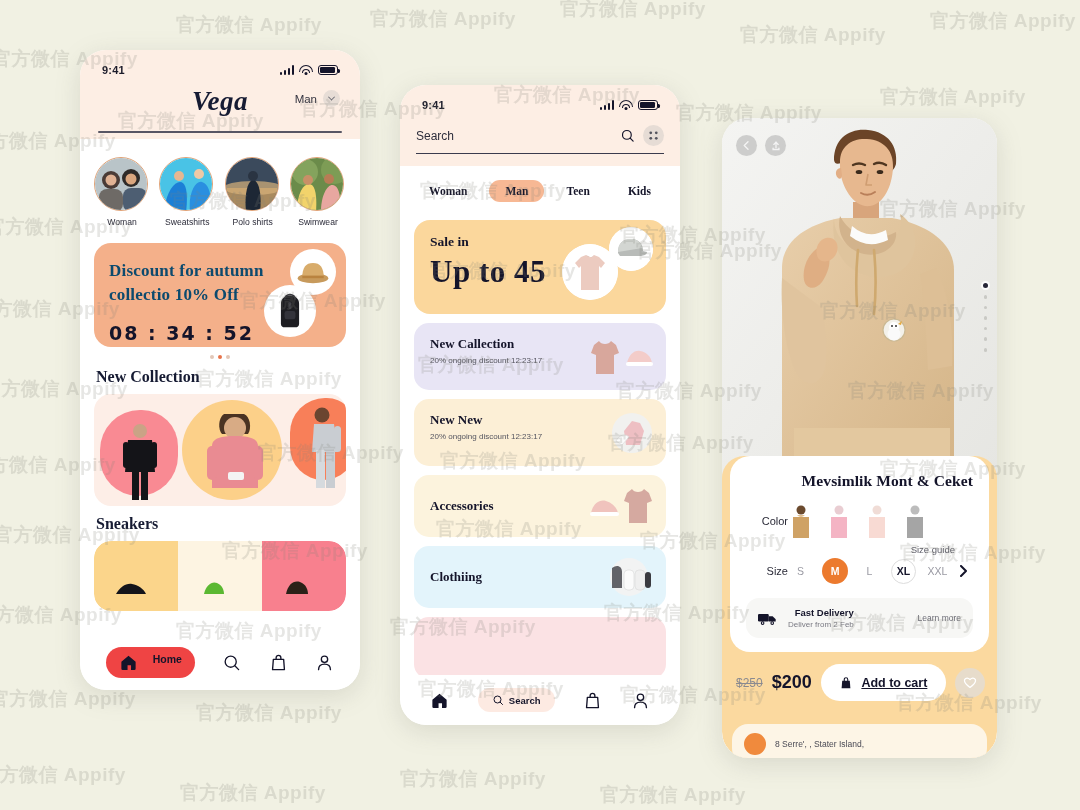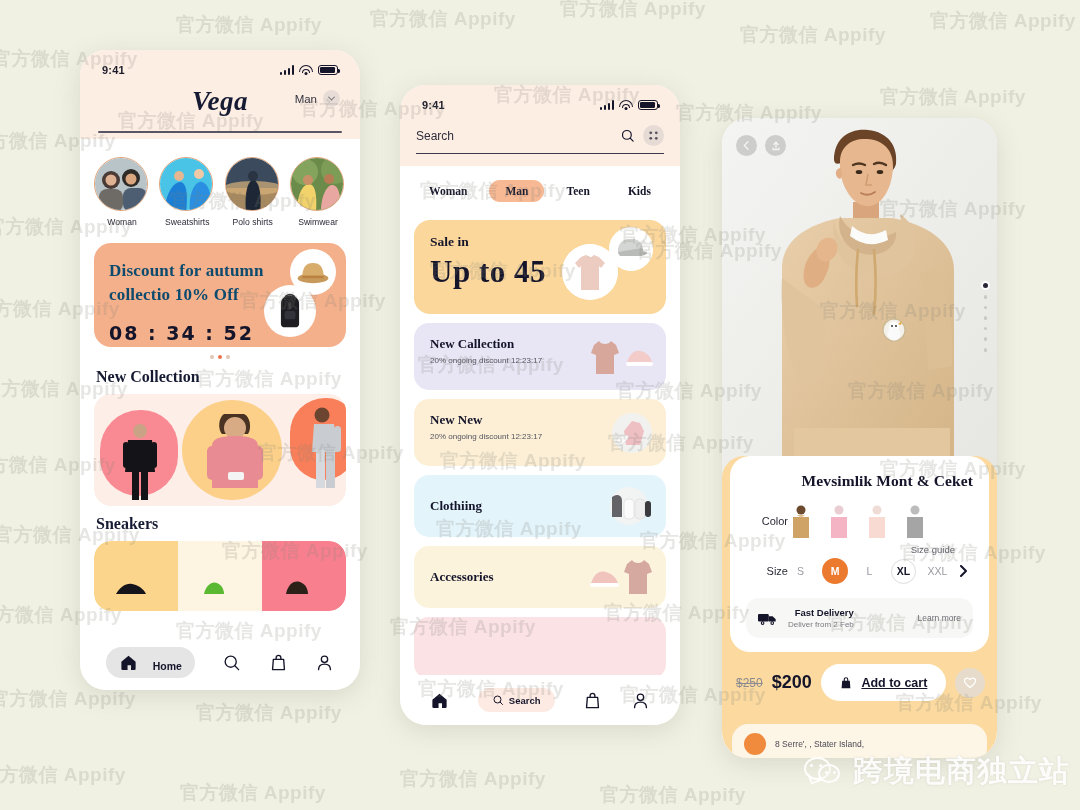"Clothiing" div.cat-card { order: before "Accessories" -> after "Accessories" }
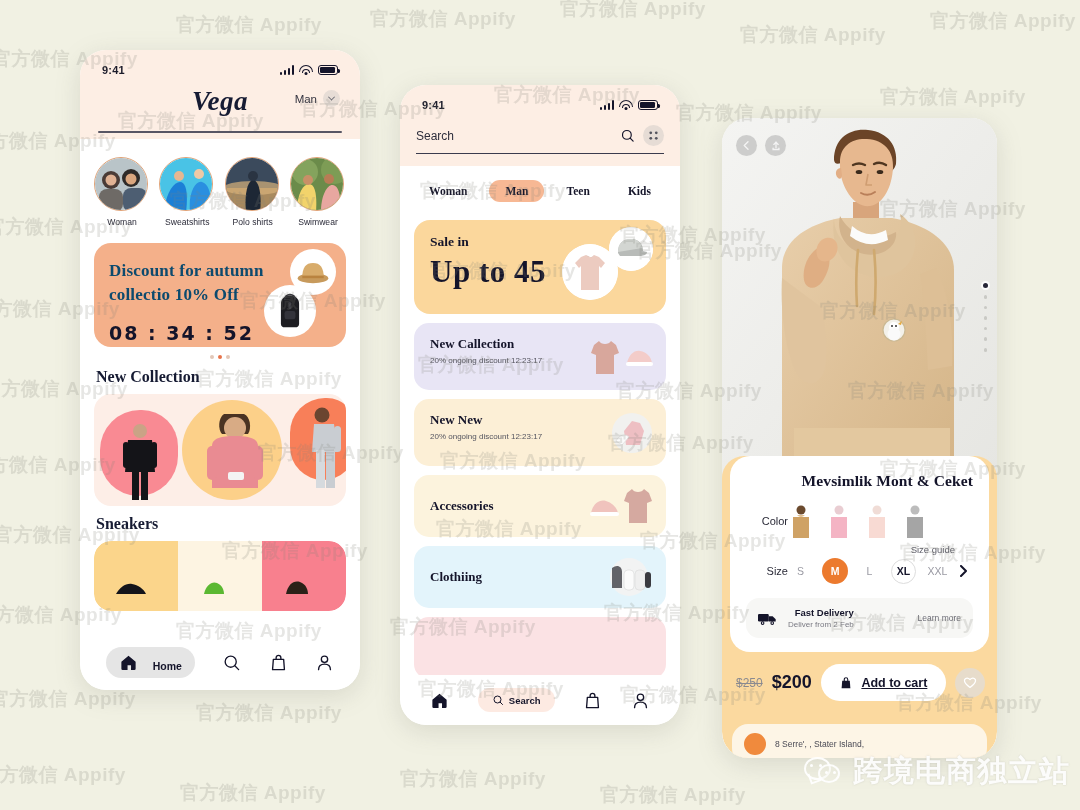"Home" .tab-home { align-items: flex-end -> flex-start; background: #e5e5e5 -> #ef4444 }
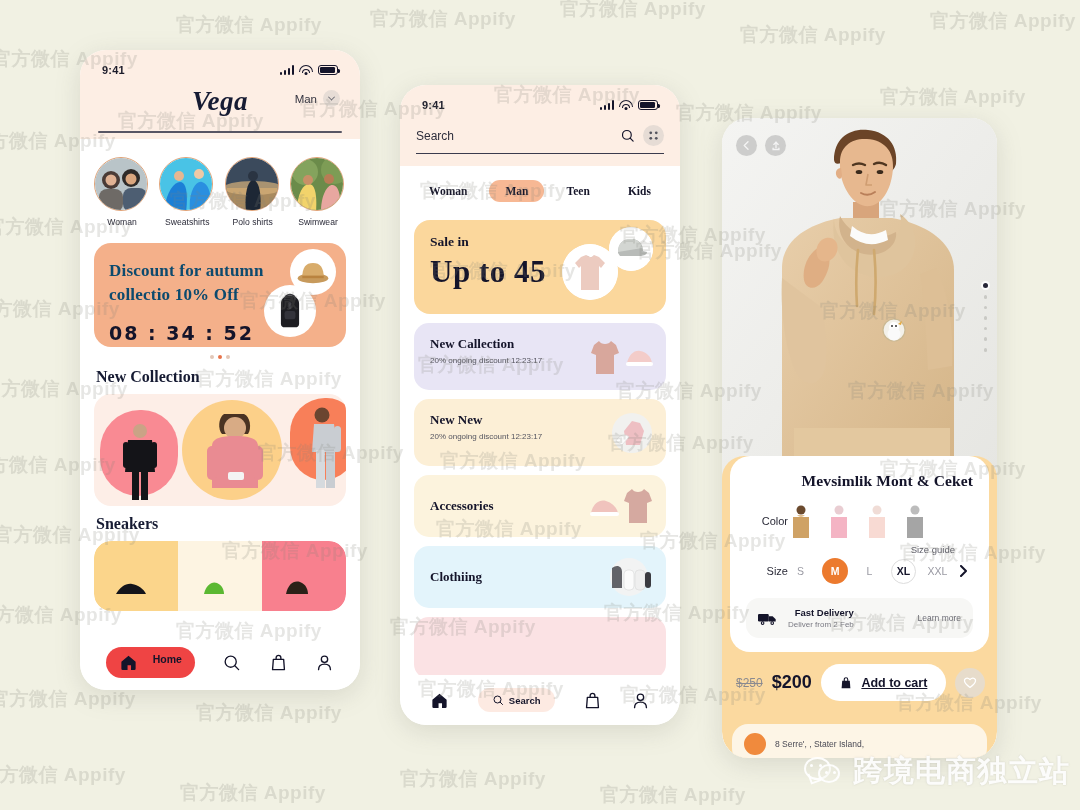"跨境电商独立站" div.wm-brand { html: <div> <span> <span></span> <span></span> <span></span> <span></span> <span></span> <span></span> </span> <span>跨境电商独立站</span> </div> -> none }
